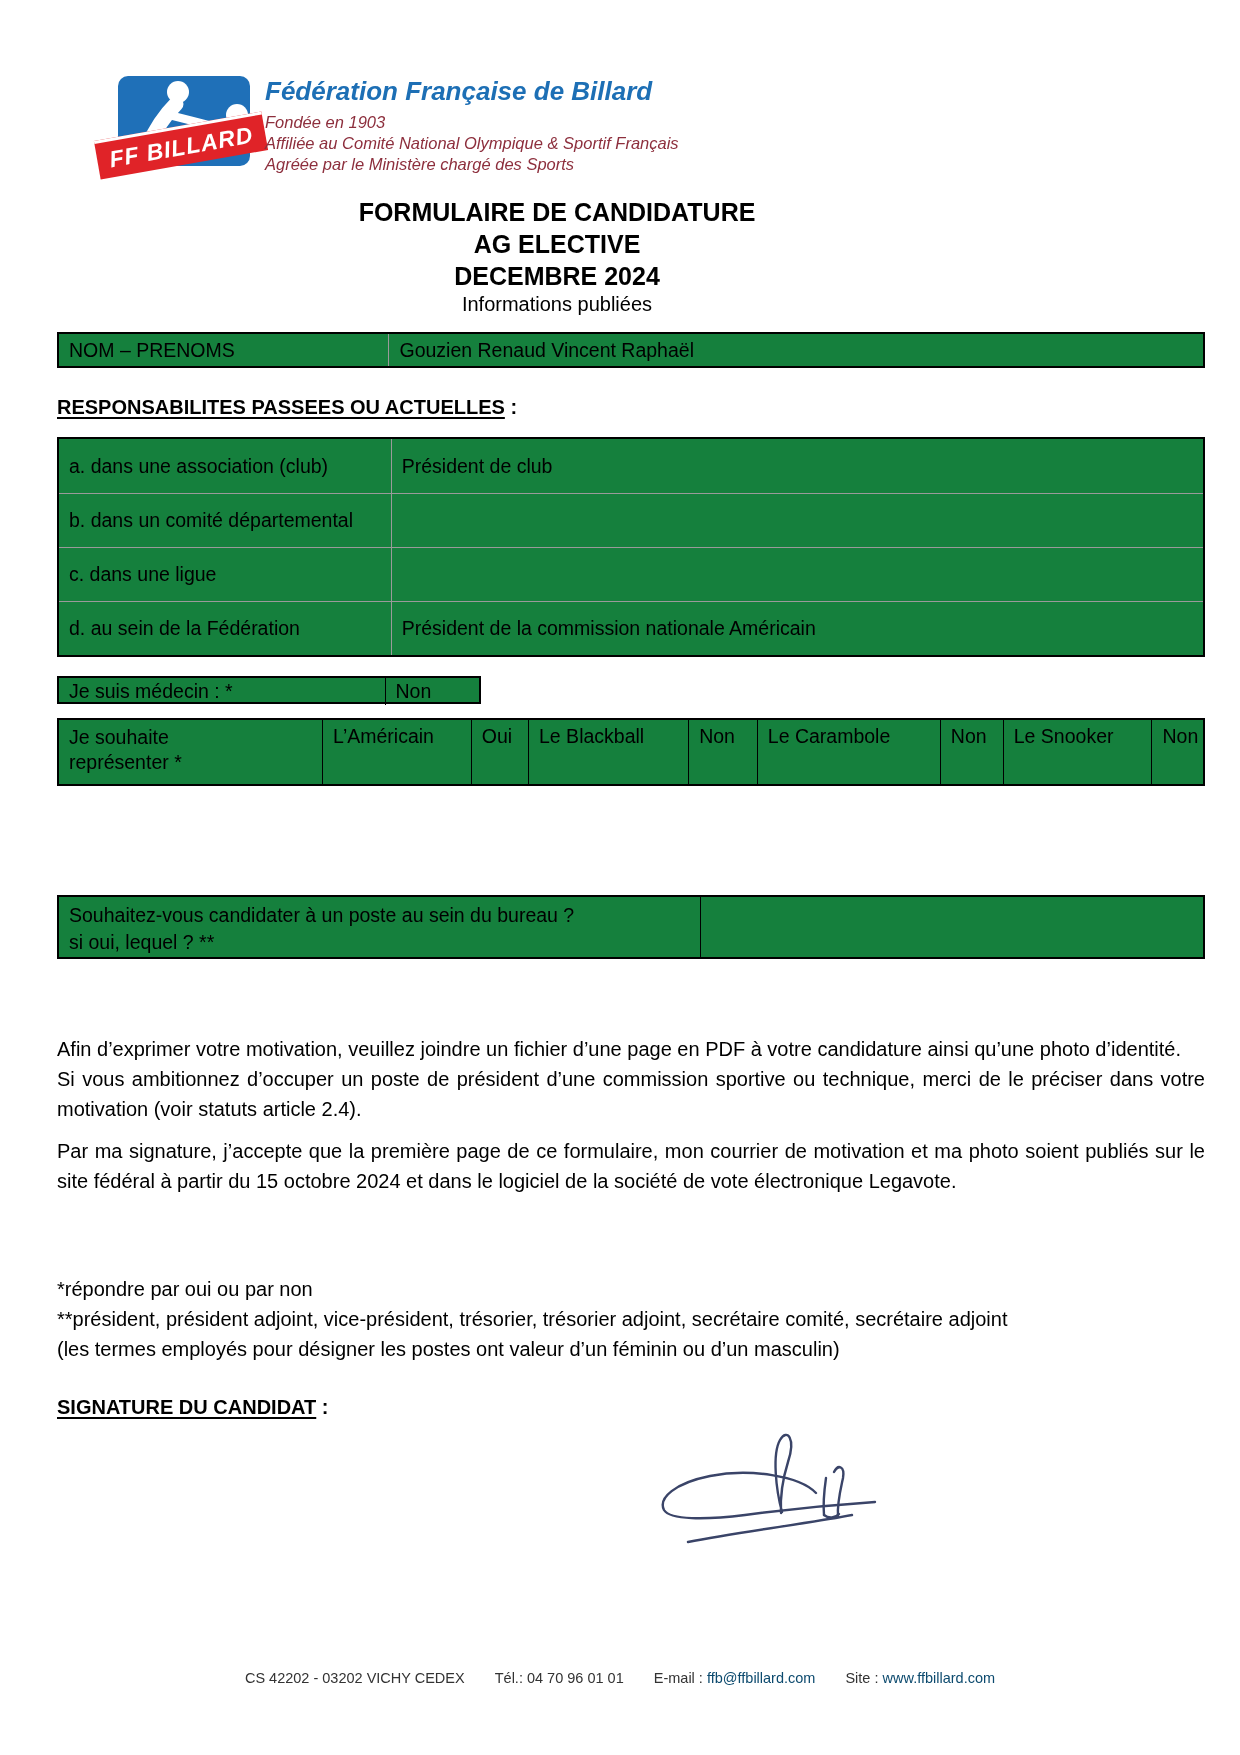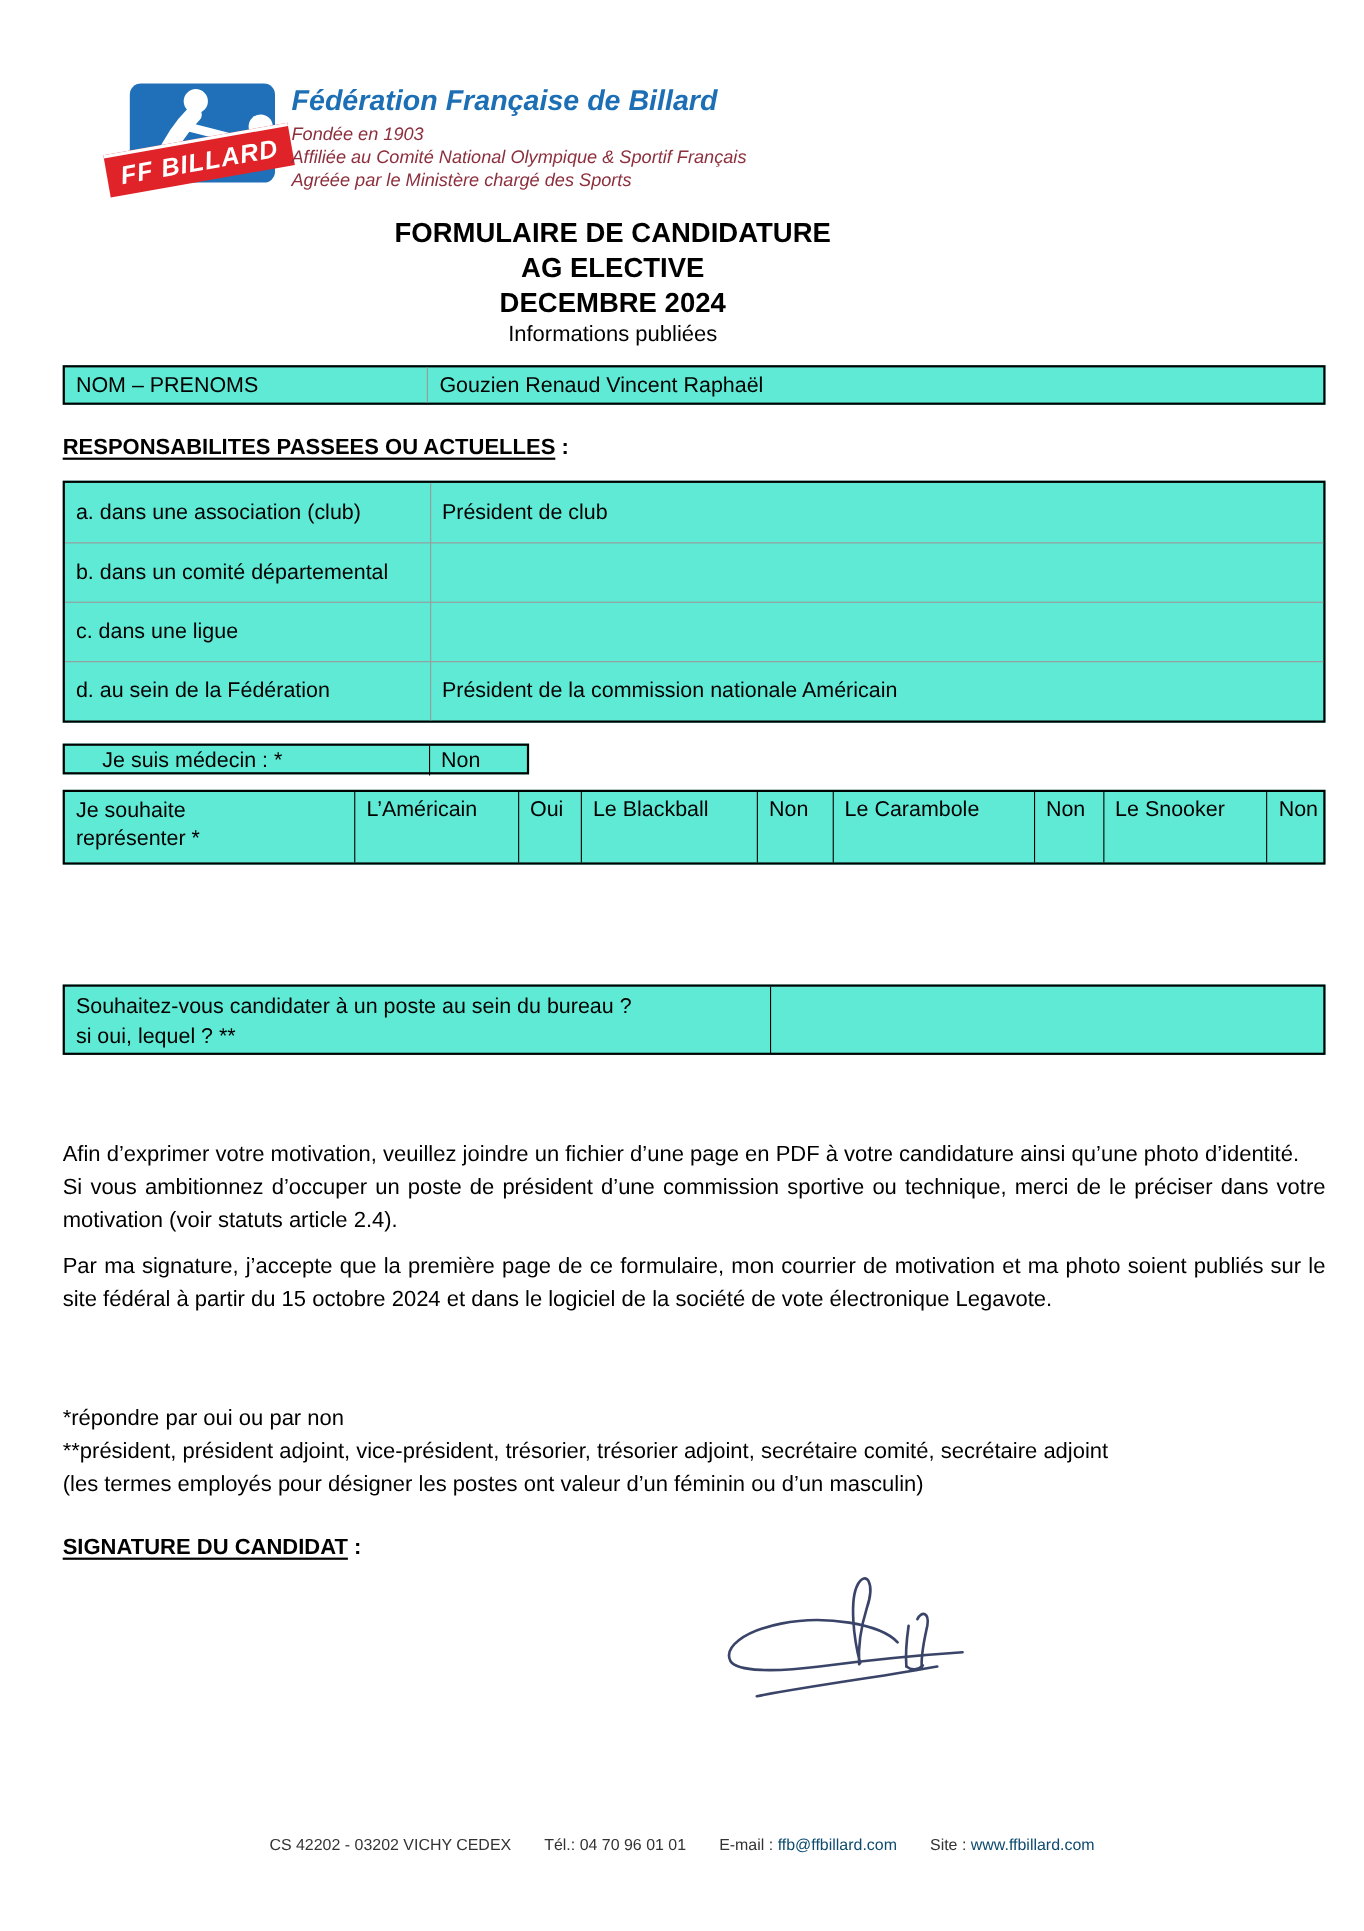"NOM – PRENOMS" .tbl { background: #5eead4 -> #15803d }
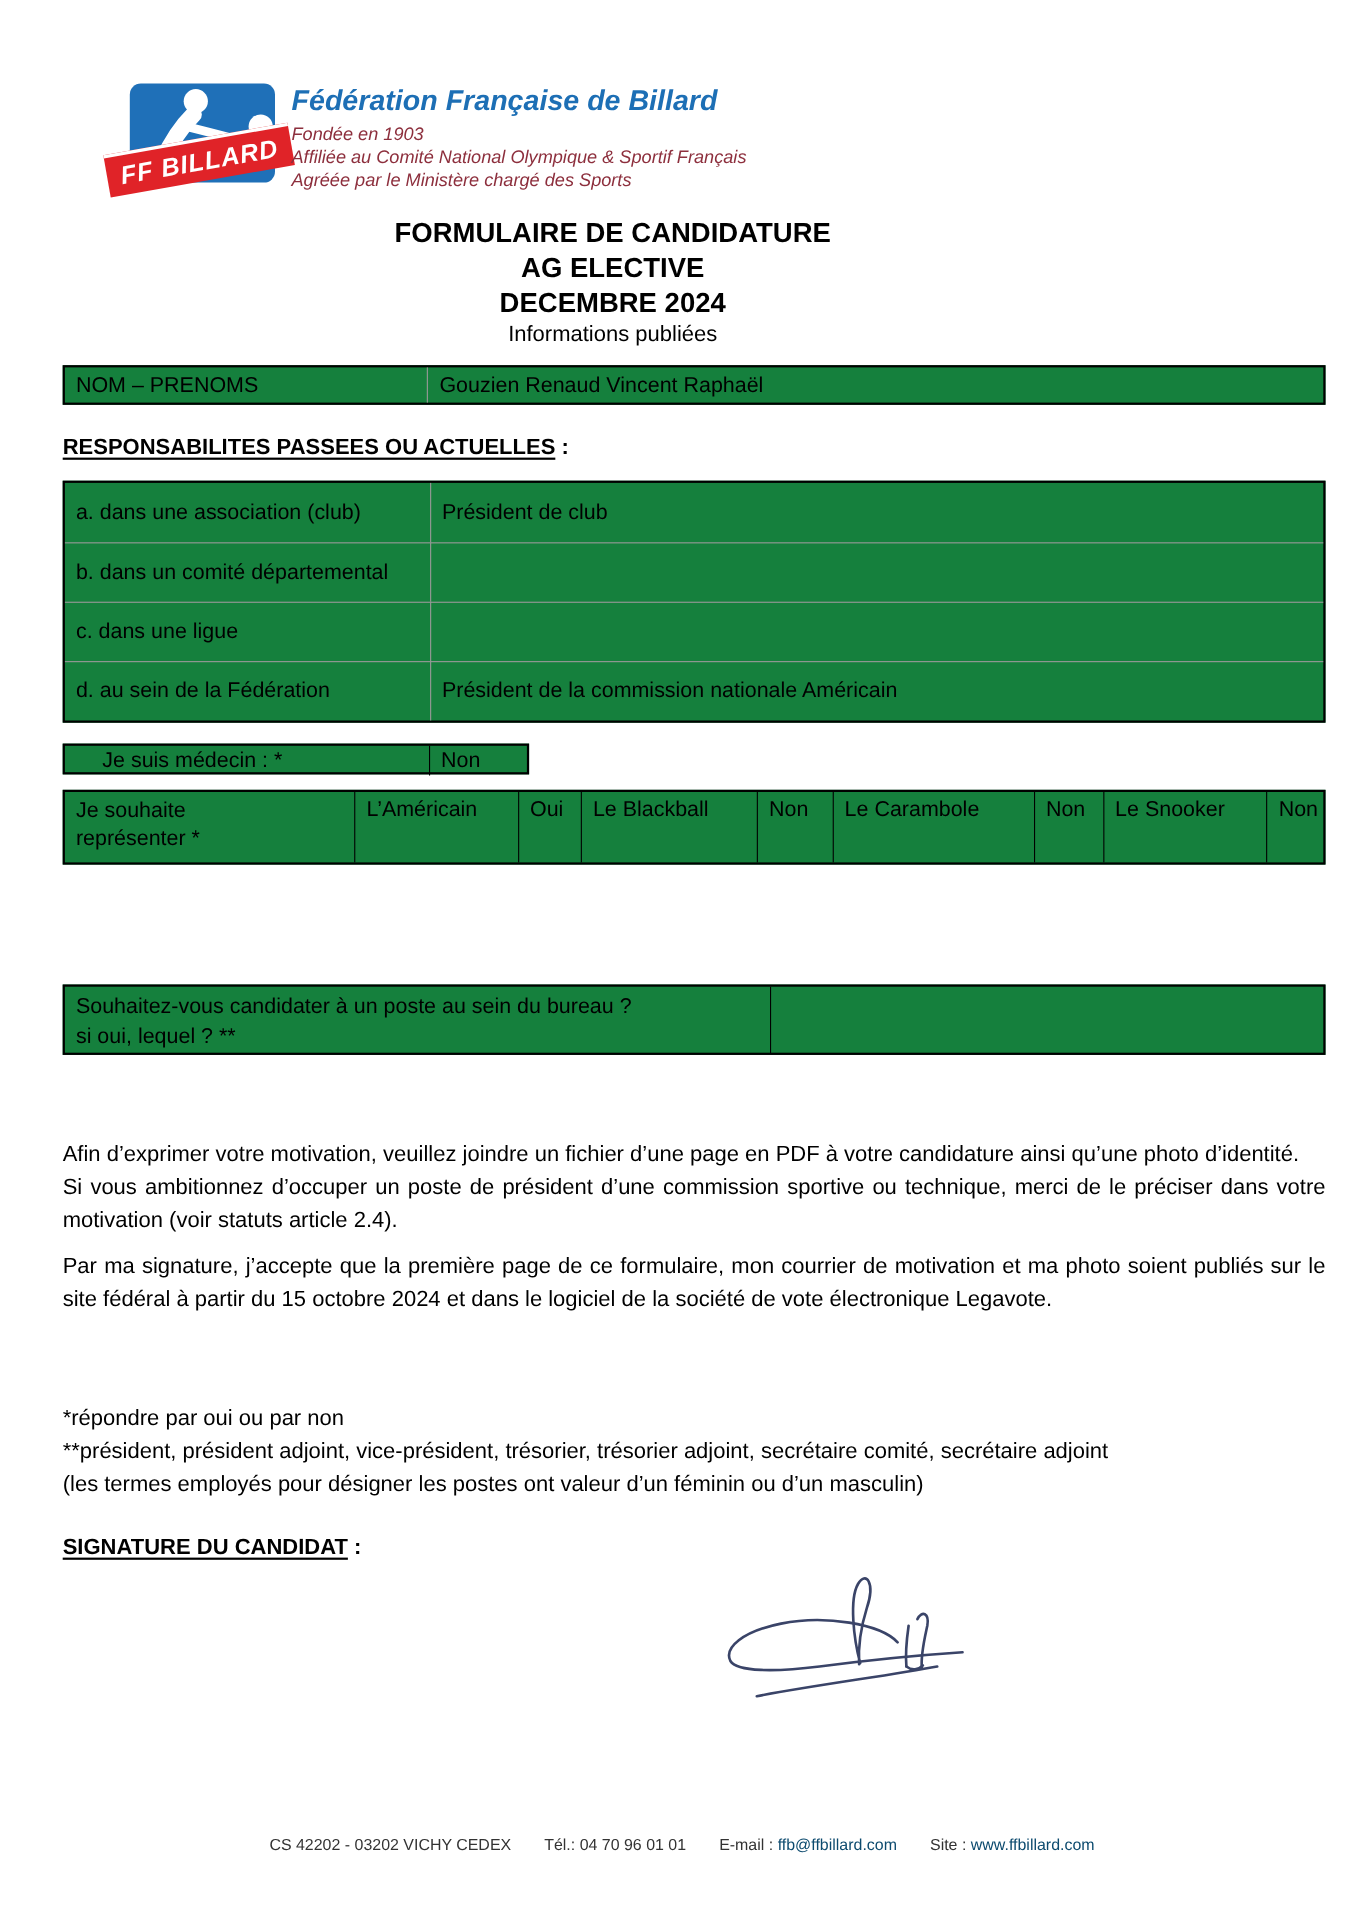"Je suis médecin : *" .med-grid { padding-left: 24px -> none }
